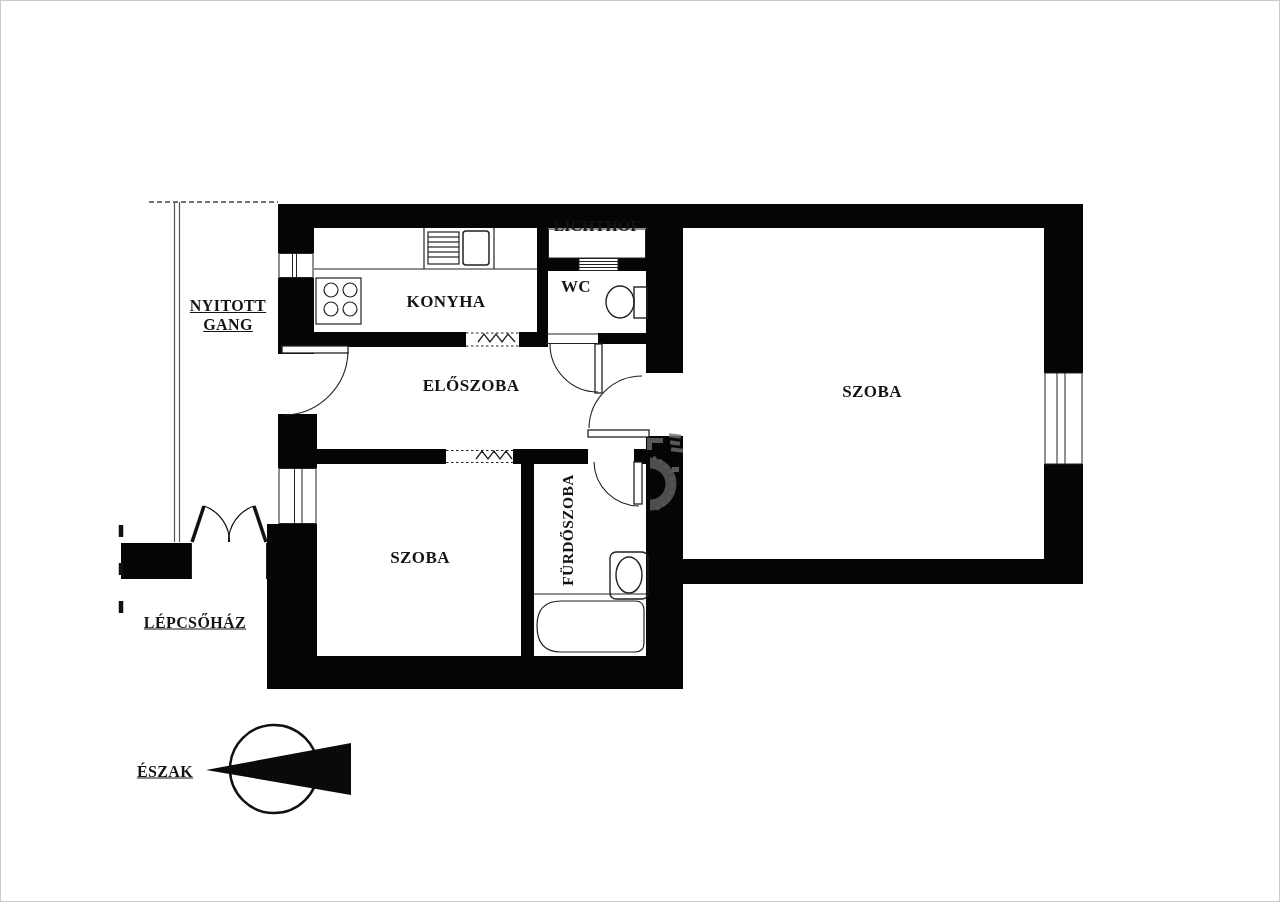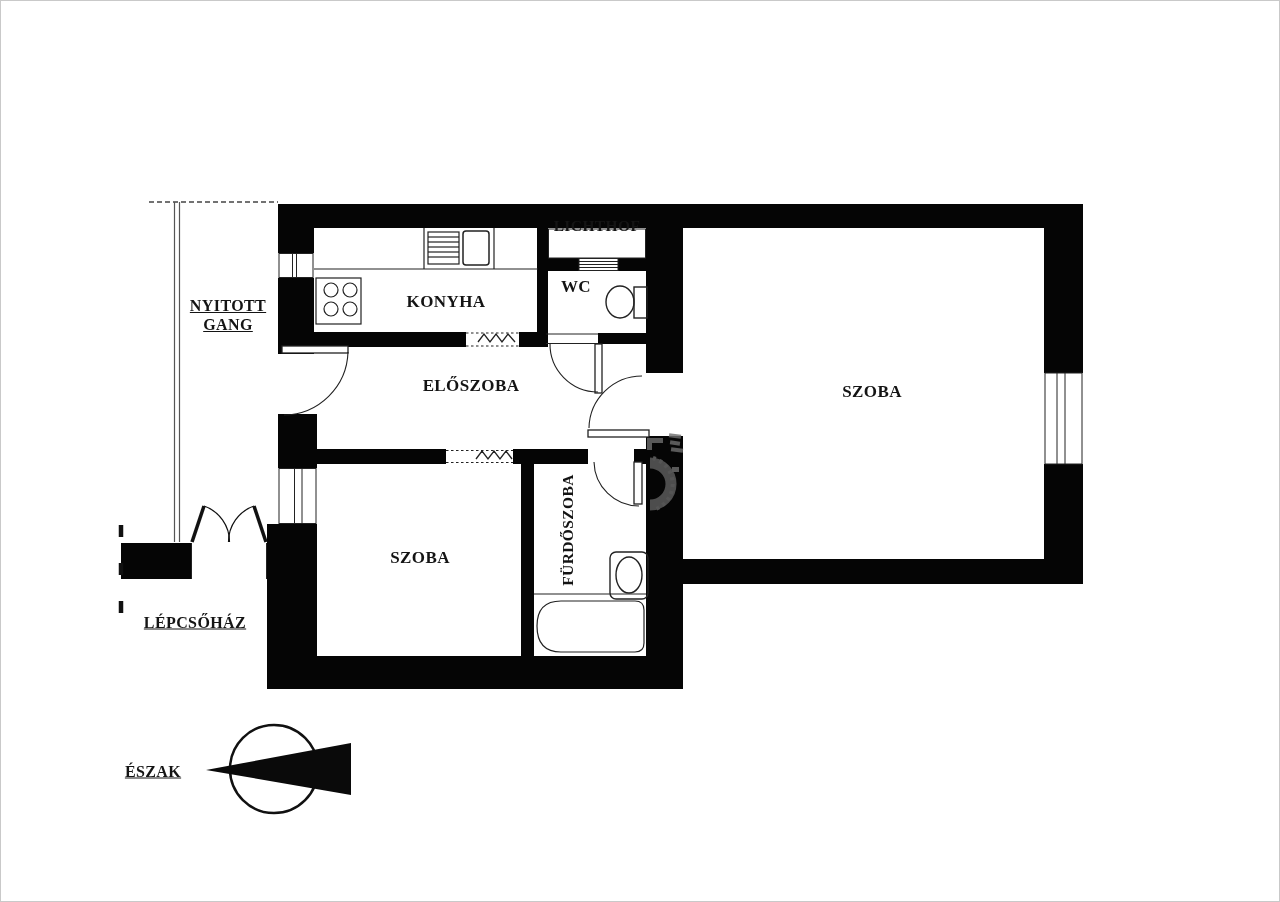"ÉSZAK" div.lbl { left: 152px -> 164px }
